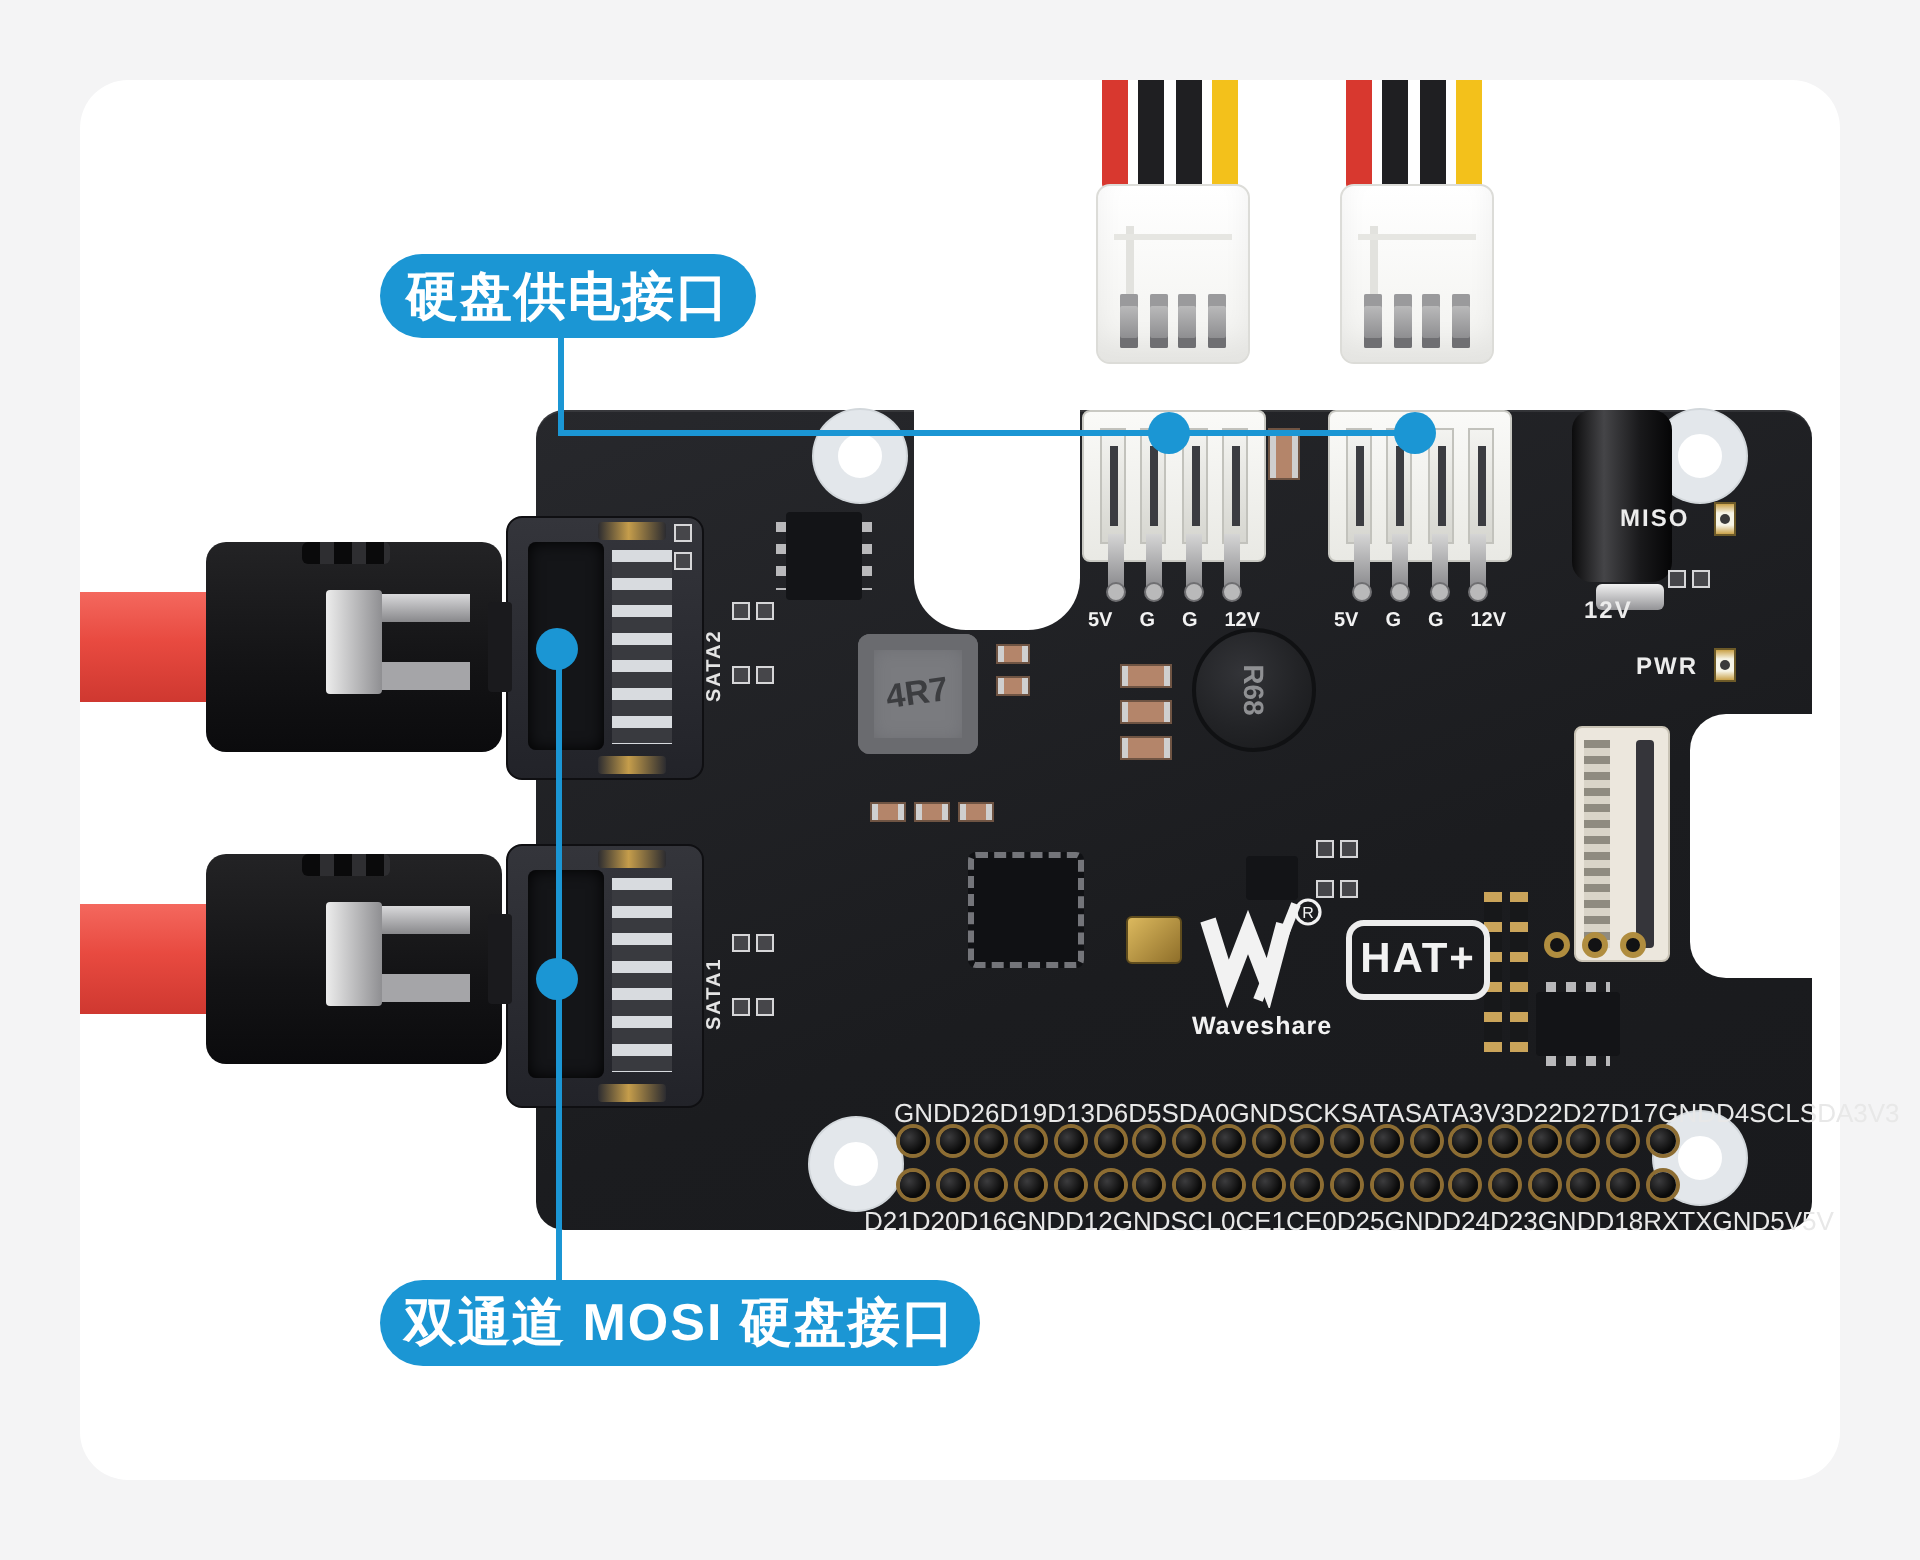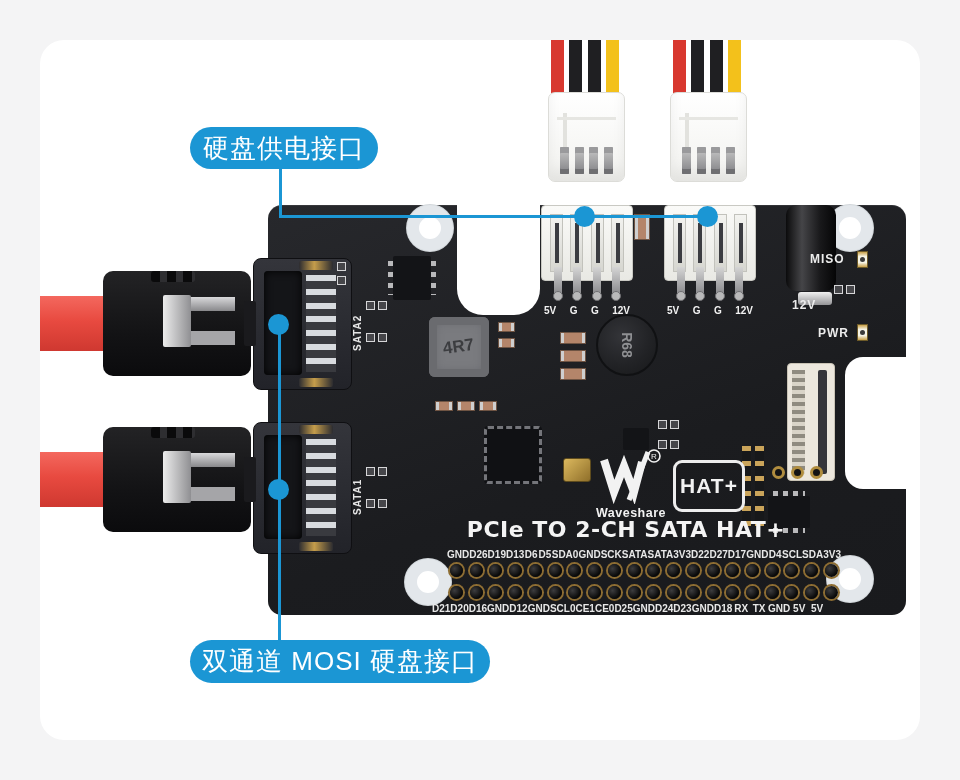"硬盘供电接口" .callout { font-weight: 400 -> 700 }
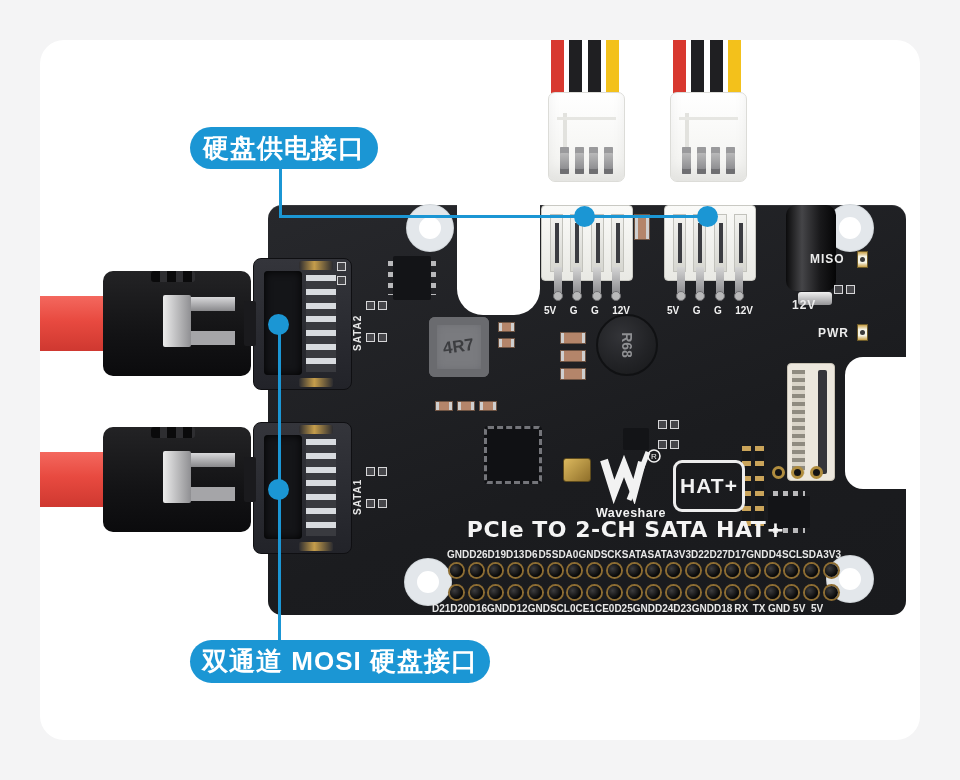"HAT+" div.abs { height: 52px -> 40px }
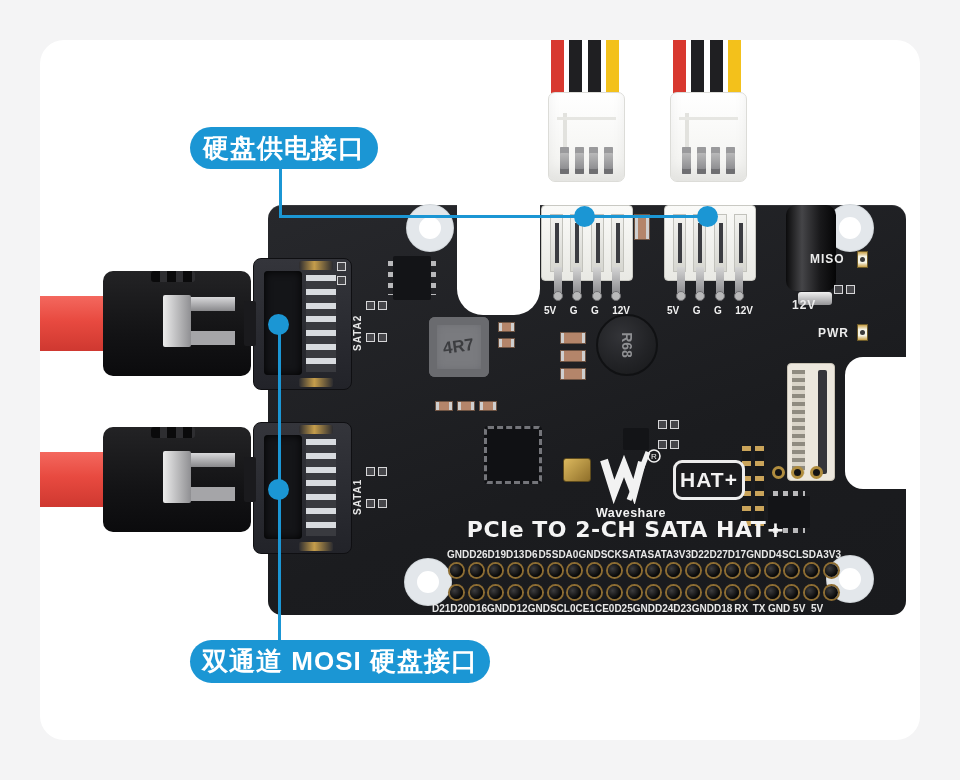"PCIe TO 2-CH SATA HAT+" div.abs { html: <div>PCIe TO 2-CH SATA HAT+</div> -> none }
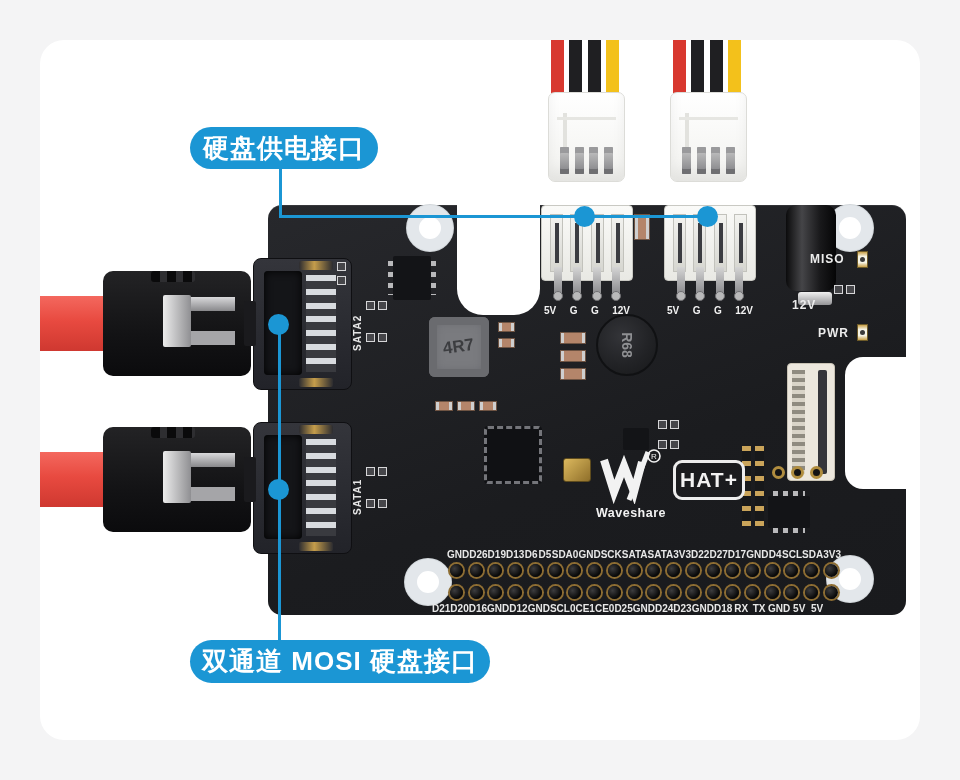"GND" .glabel { font-size: 10px -> 13px; font-weight: bold -> normal; text-align: center -> left }
